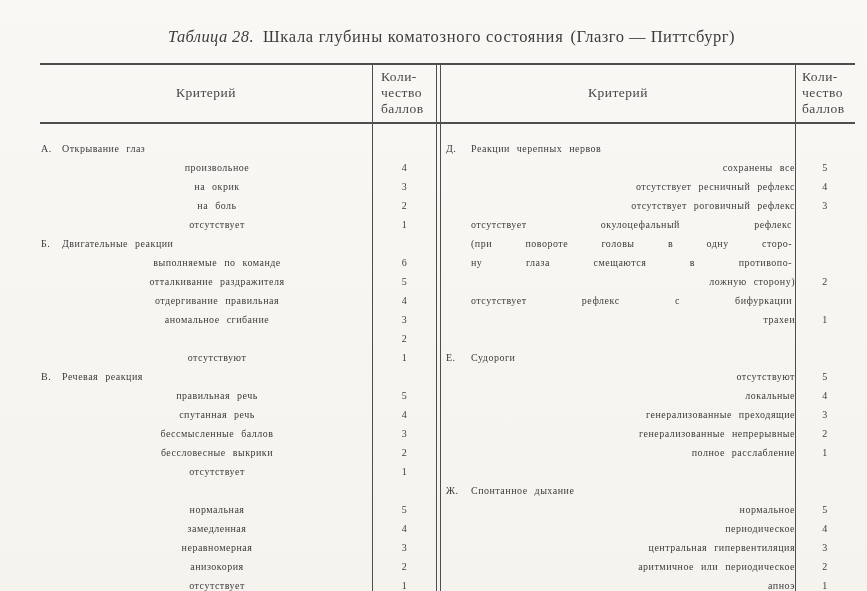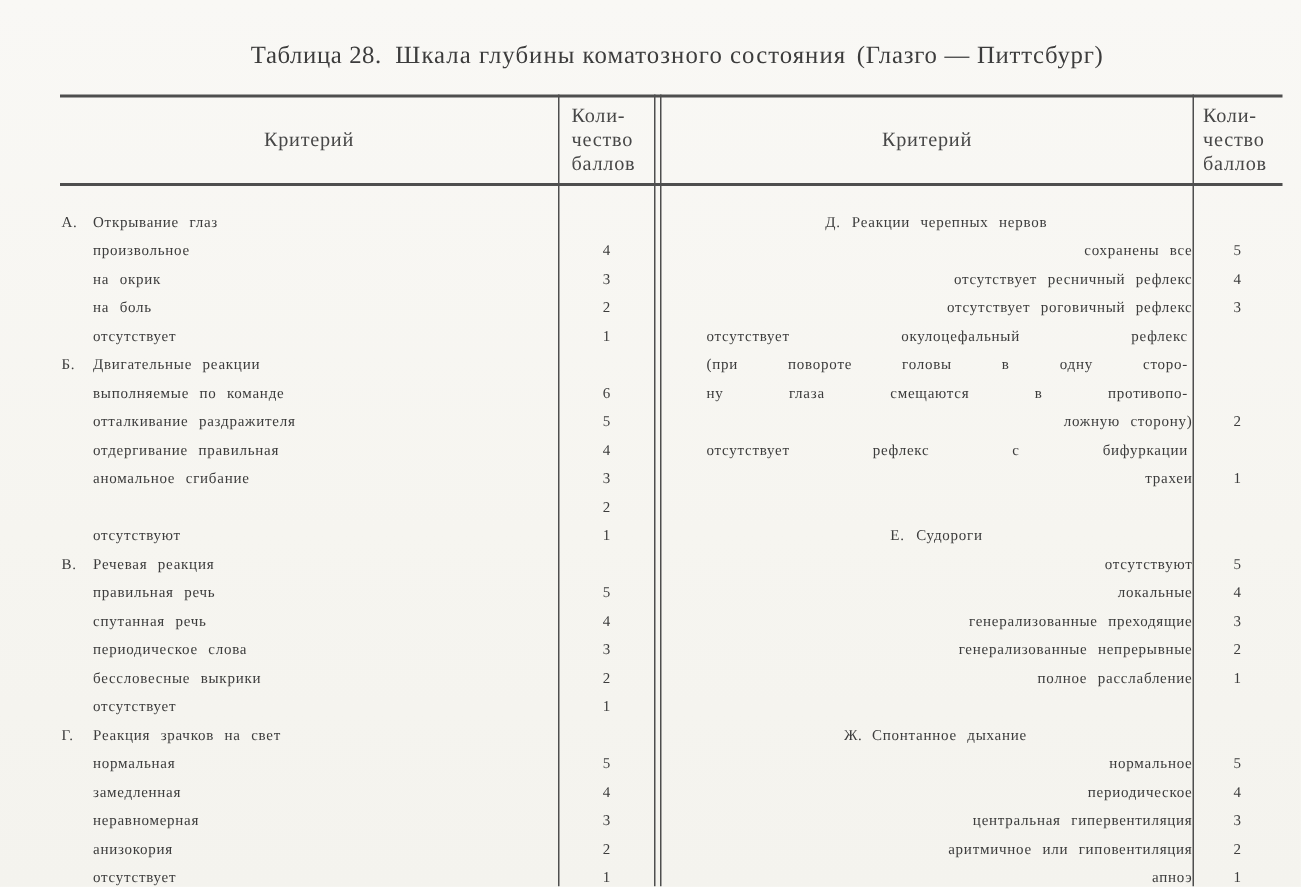"Таблица 28." .t-prefix { font-style: none -> italic }
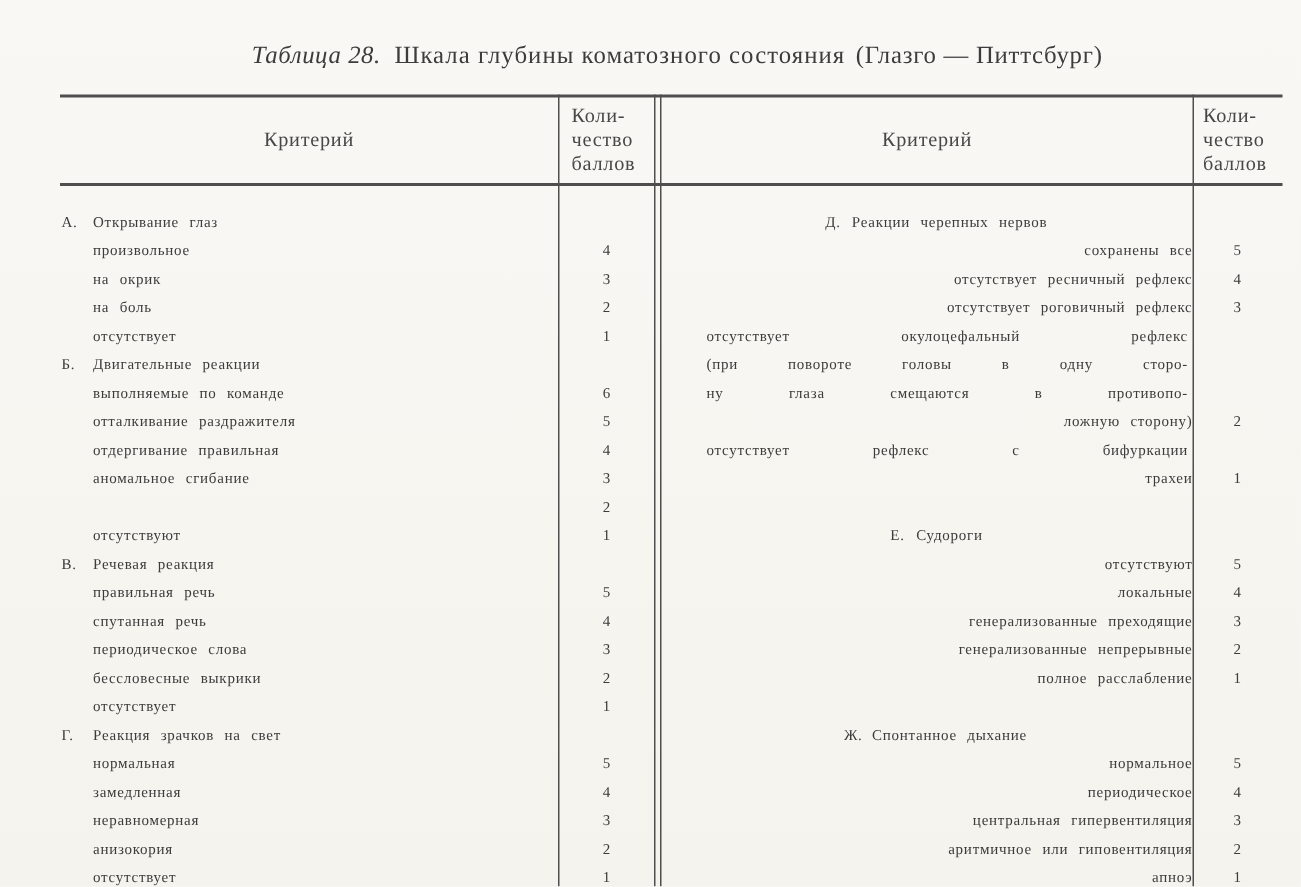"Д. Реакции черепных нервов" .body-right .lbl.section { text-align: center -> none }
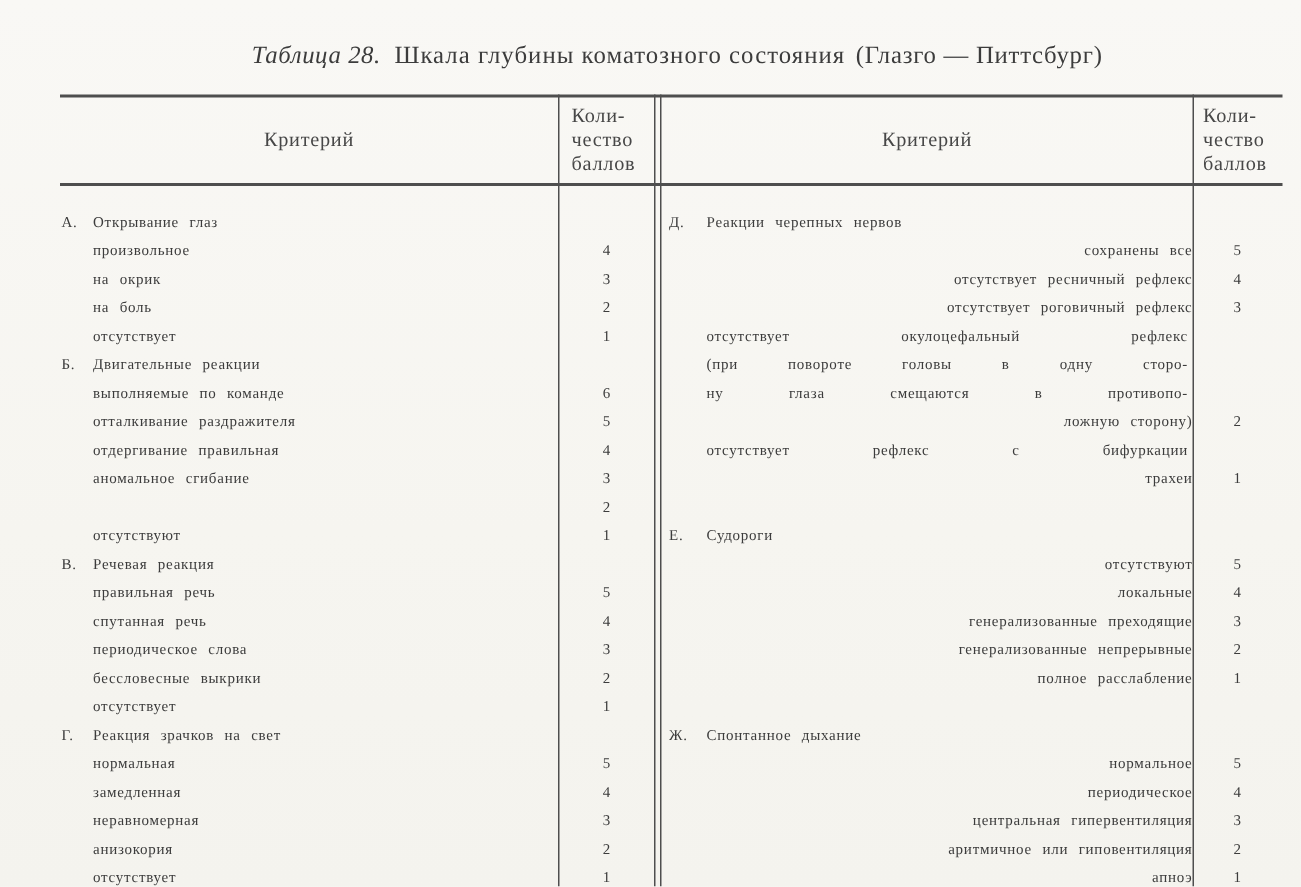"произвольное" .body-left .lbl.item { text-align: none -> center }
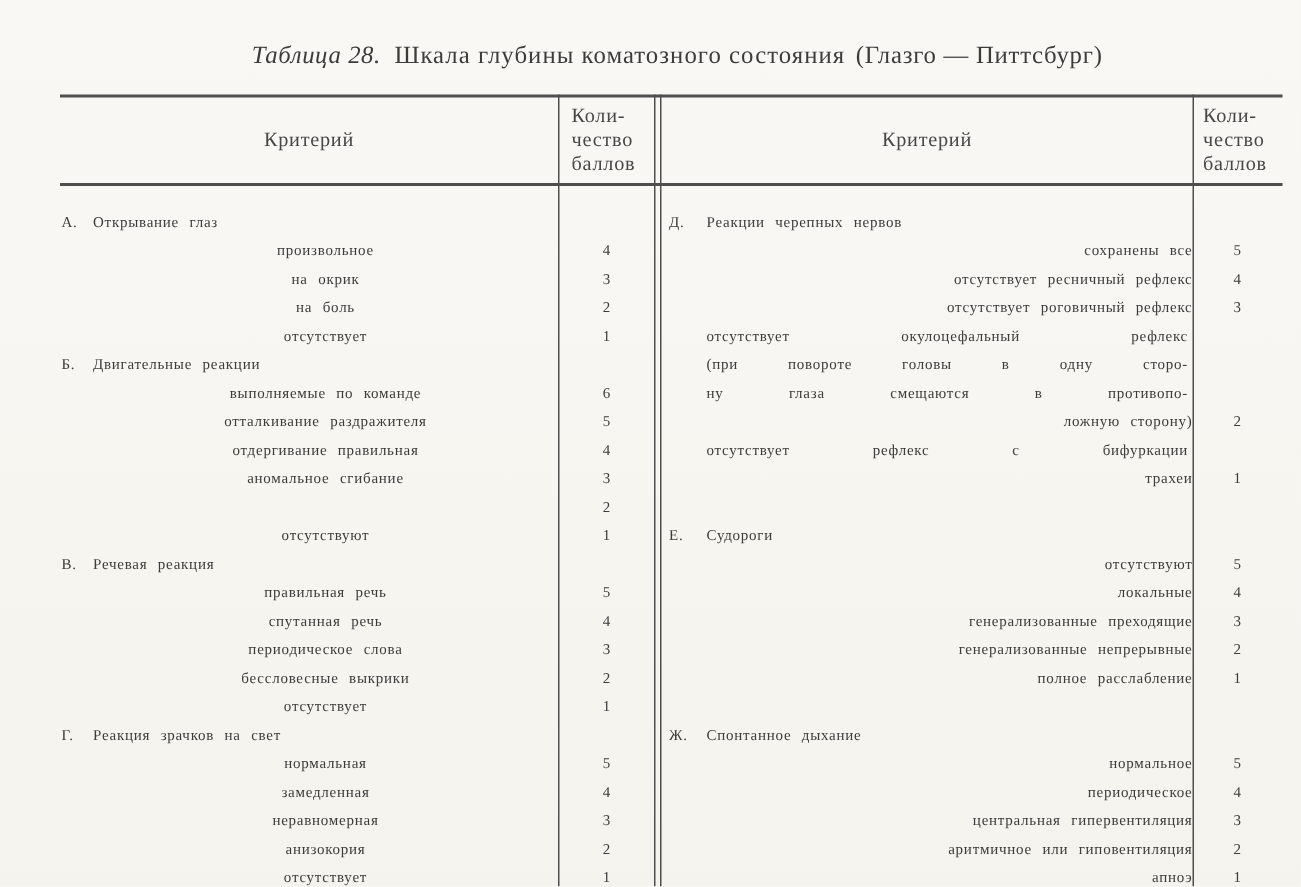"периодическое слова" div.lbl { text: периодическое слова -> бессмысленные баллов }
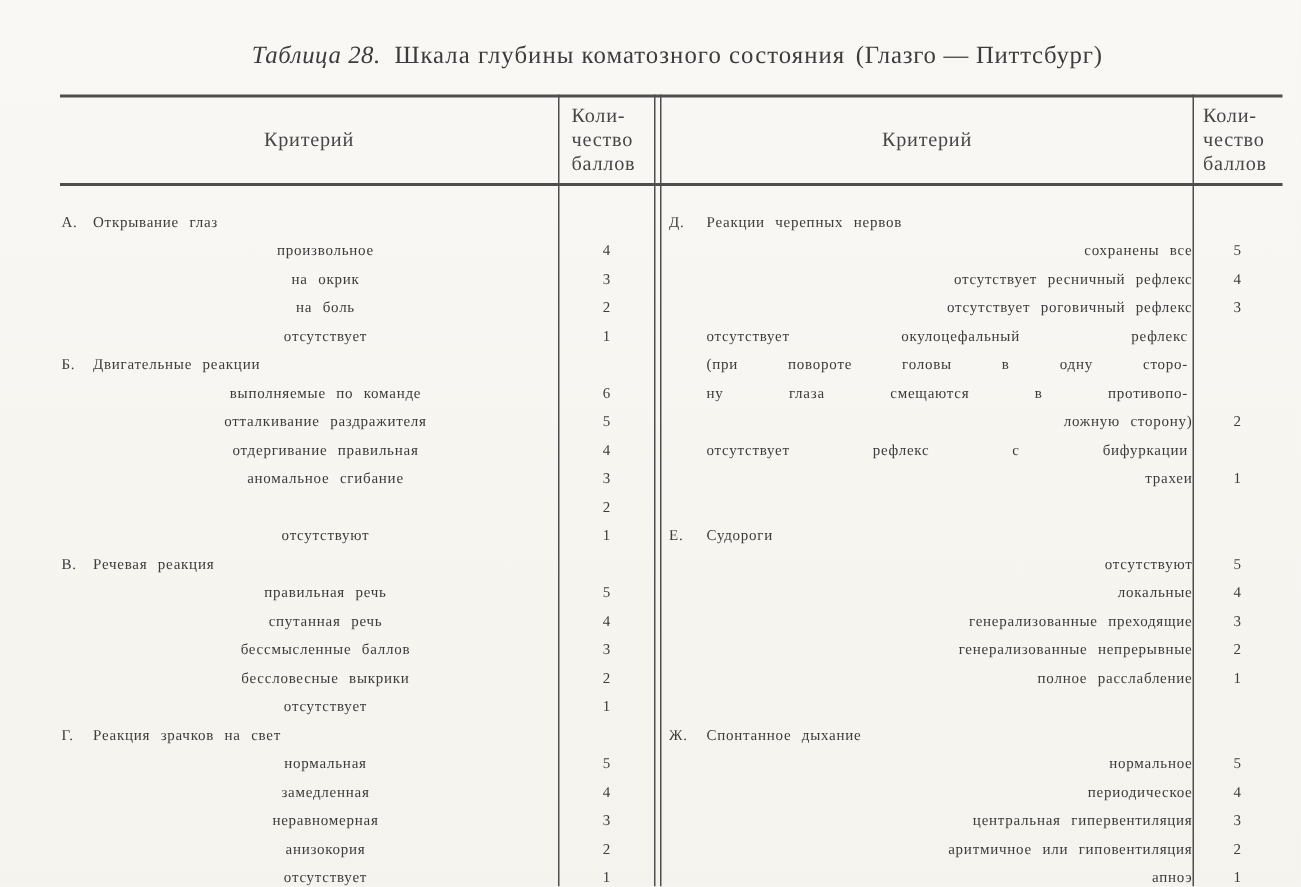"Г. Реакция зрачков на свет" div.lbl { html: <div><span>Г.</span><span>Реакция зрачков на свет</span></div> -> none }
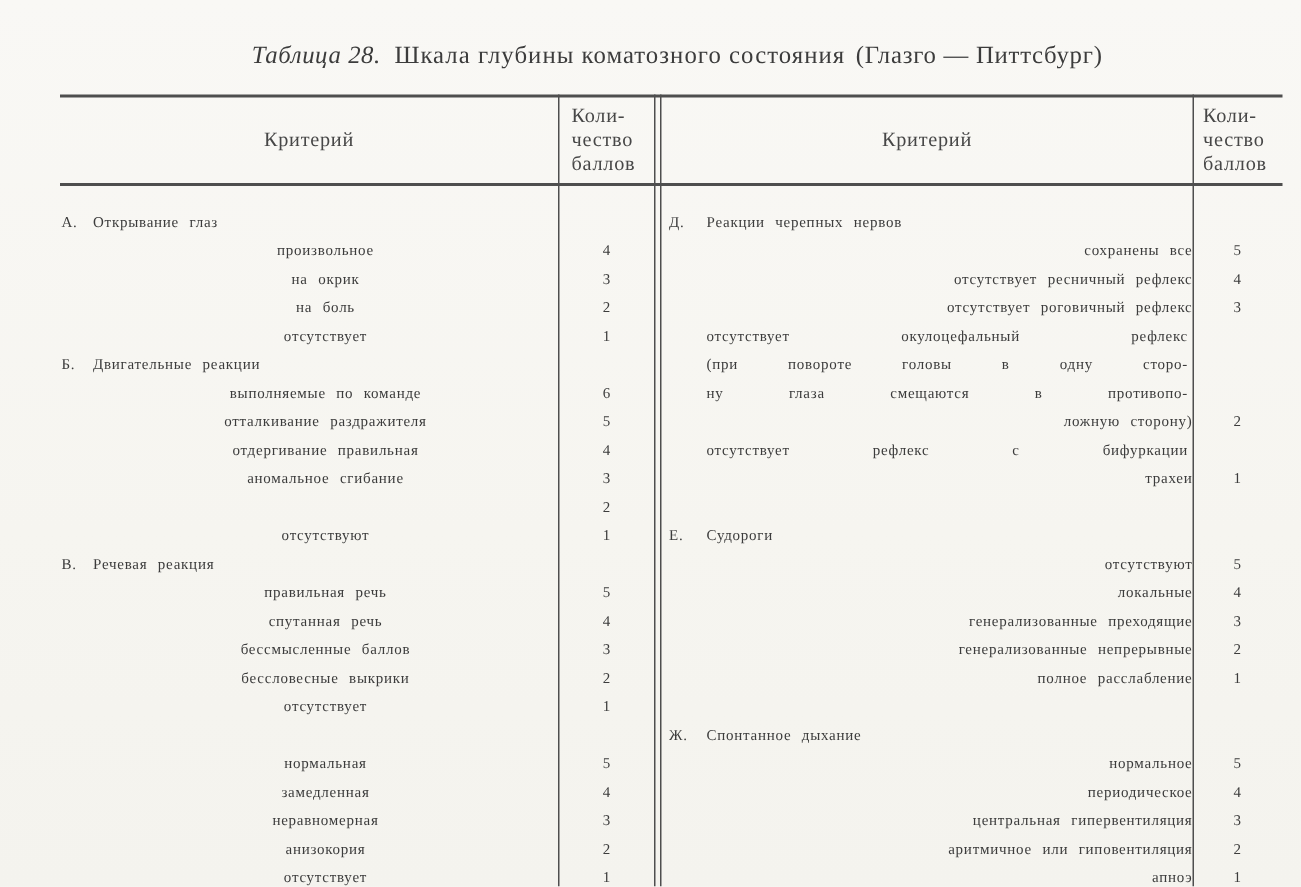"аритмичное или гиповентиляция" div.lbl { text: гиповентиляция -> периодическое }
